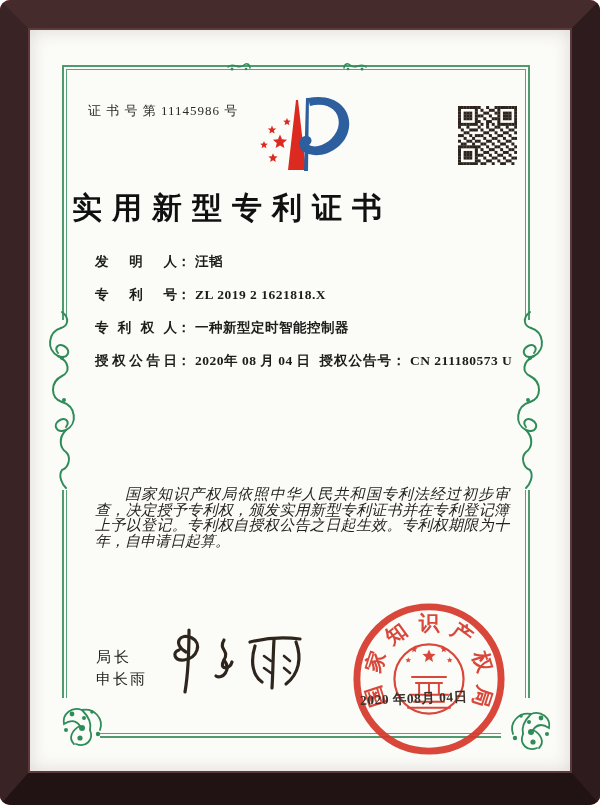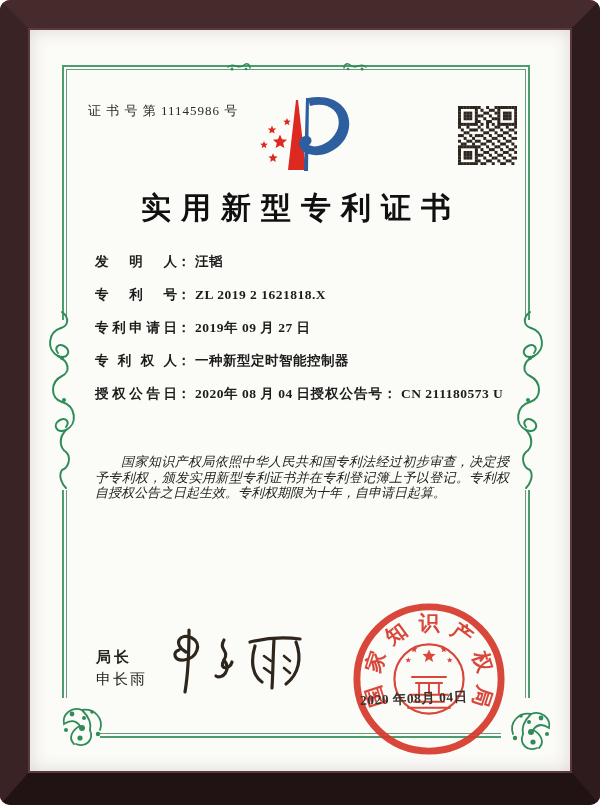"实用新型专利证书" .title { text-align: center -> left }
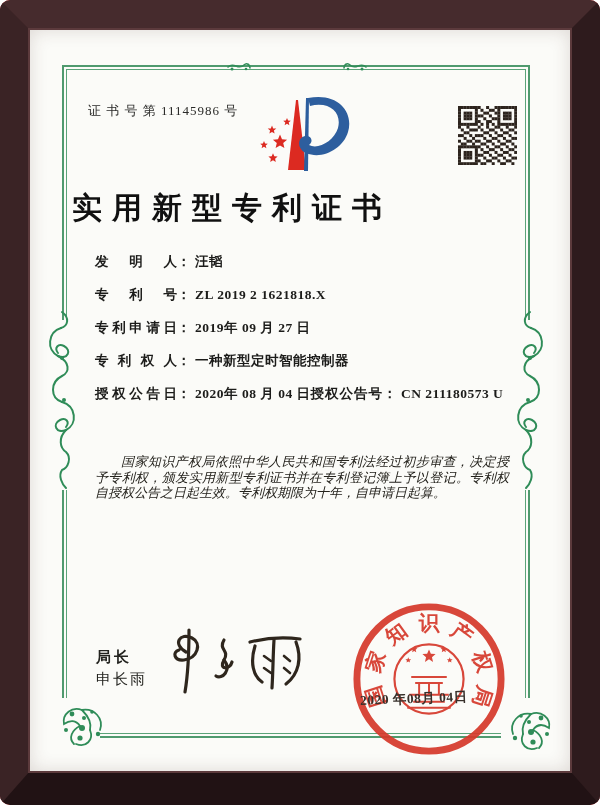"专利申请日： 2019年 09 月 27" div.frow { html: <div> <span>专利申请日</span><span>：</span><span>2019年 09 月 27 日</span> </div> -> none }
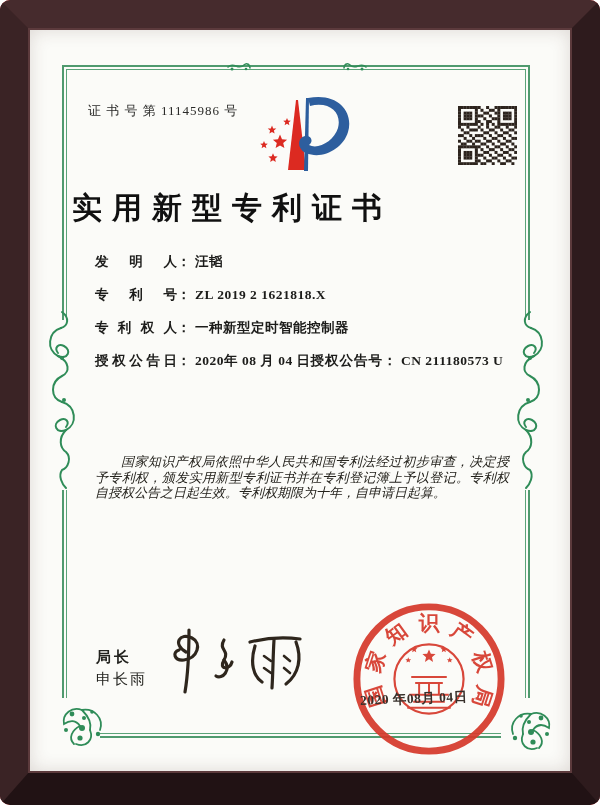"授权公告号： CN 211180573 U" .group2 { margin-left: 0 -> 9px }
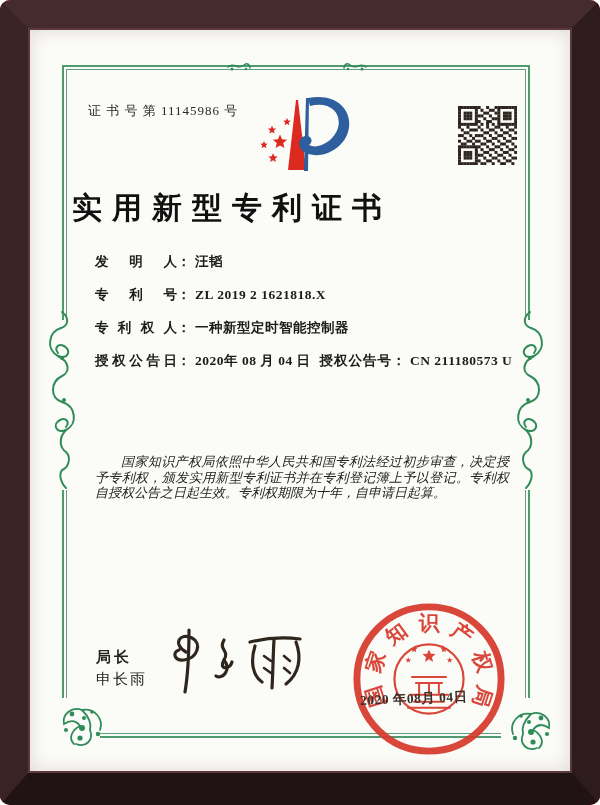"国家知识产权局依照中华人民共和国专利法经过初步审查，决定授予专利权，颁发实用新型" .paras { font-size: 13px -> 15px; top: 454px -> 487px }
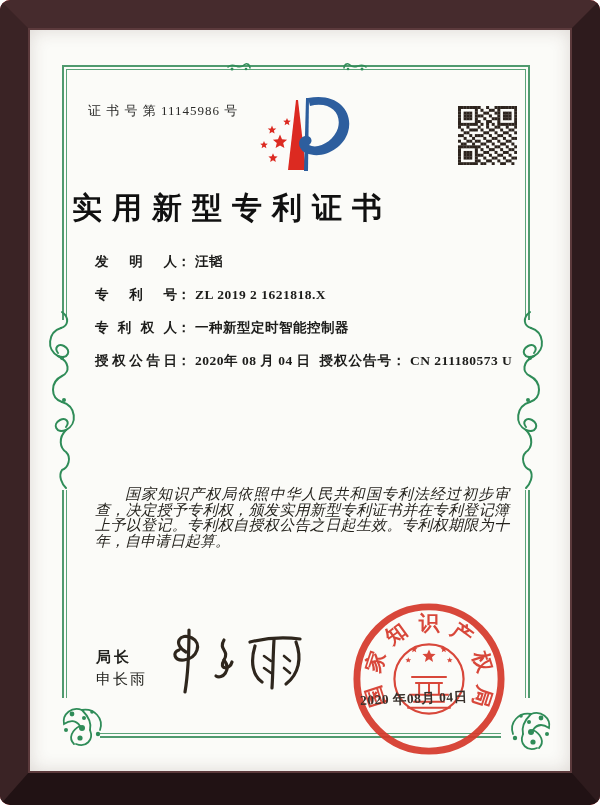"局长" .signer-title { font-weight: 700 -> 400 }
